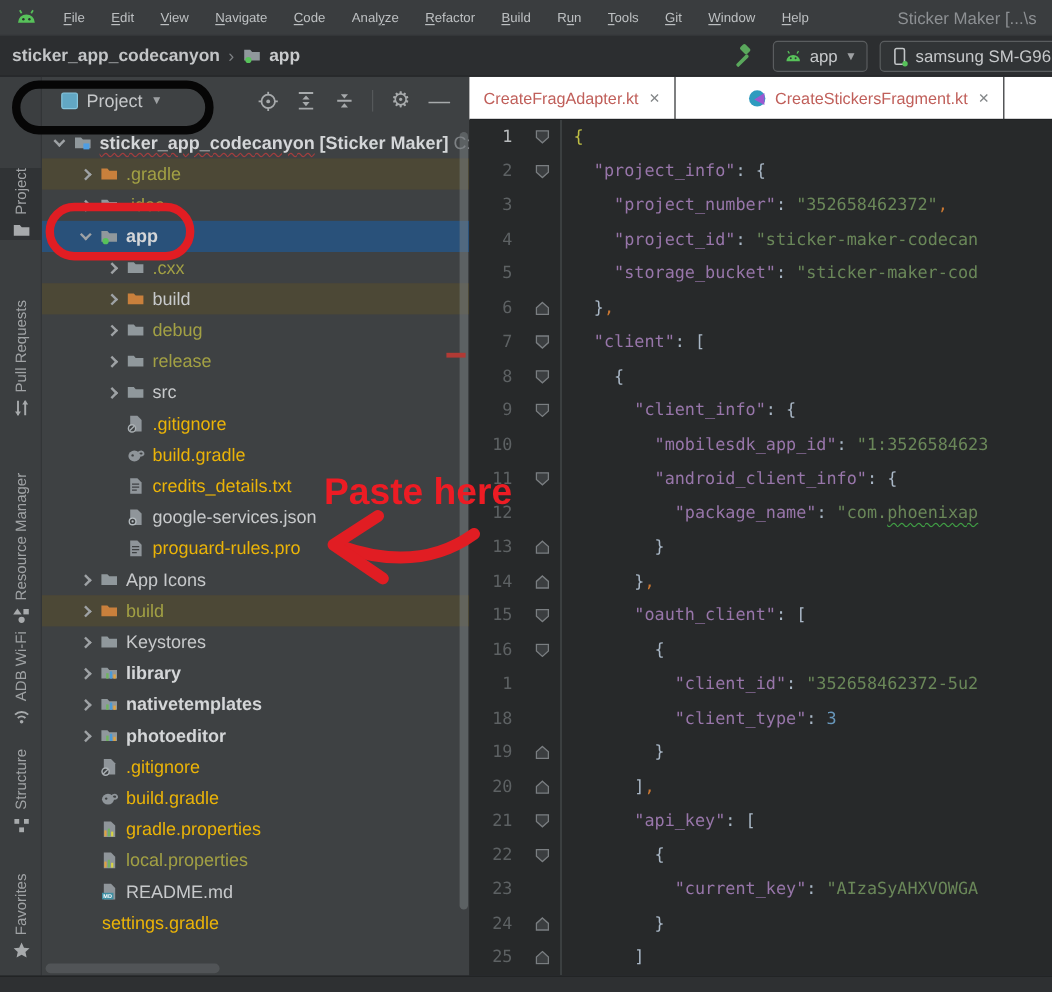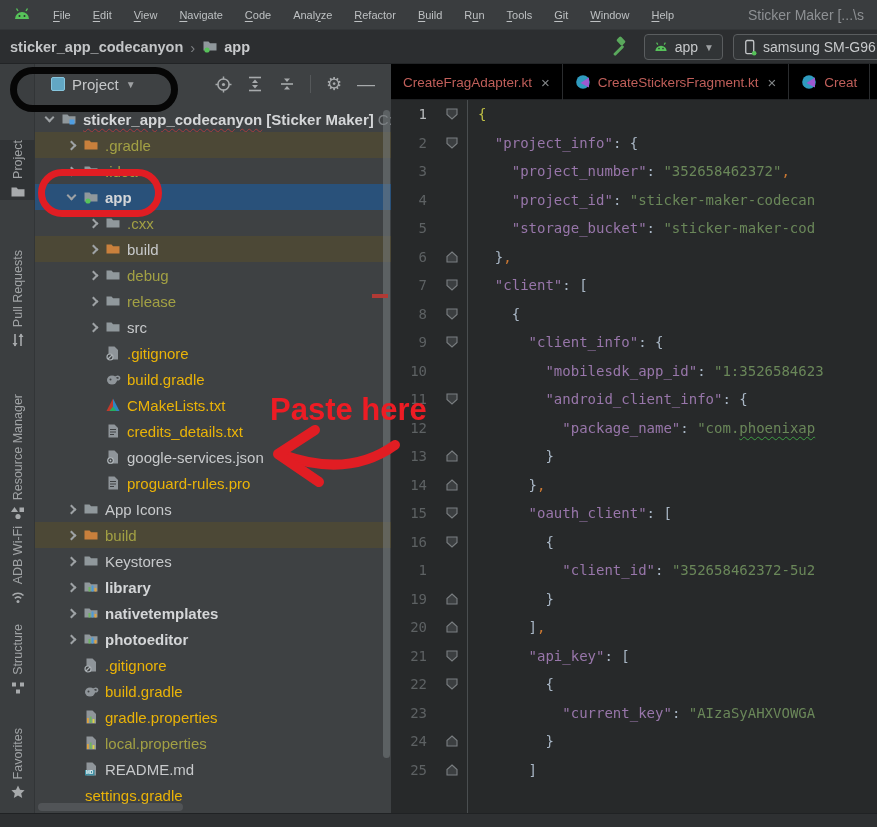"CreateFragAdapter.kt" .tabs { background: #000000 -> #ffffff; gap: none -> 48px }
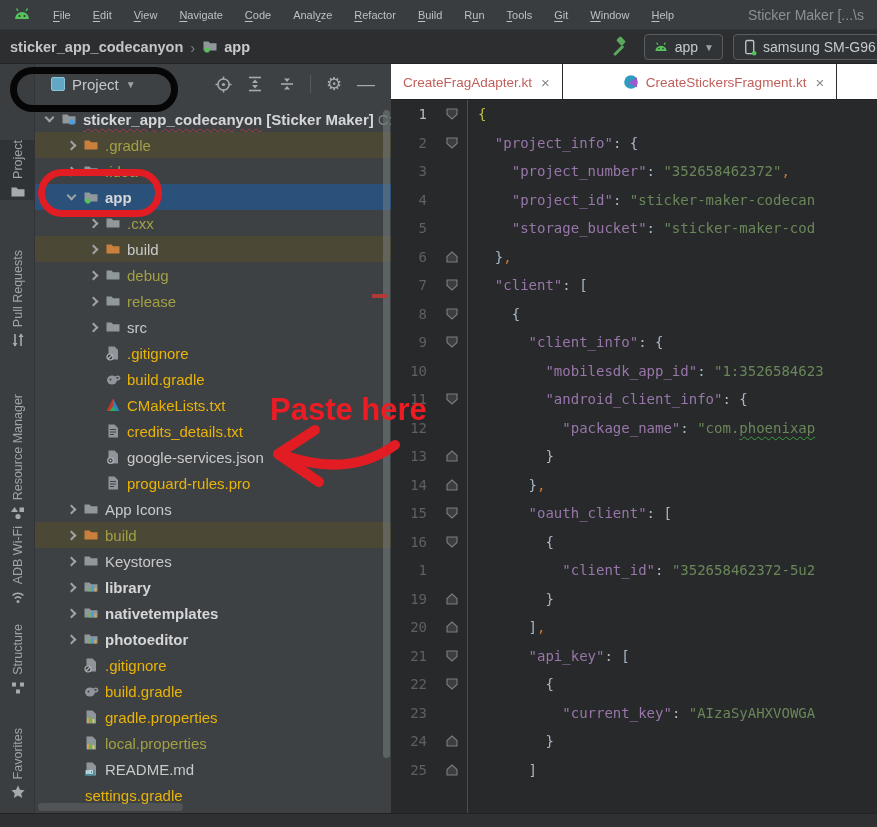"CMakeLists.txt" div.trow { html: <div> <span> <svg> <polygon></polygon> <polygon></polygon> <polygon></polygon> </svg> </span> <span>CMakeLists.txt</span> </div> -> none }
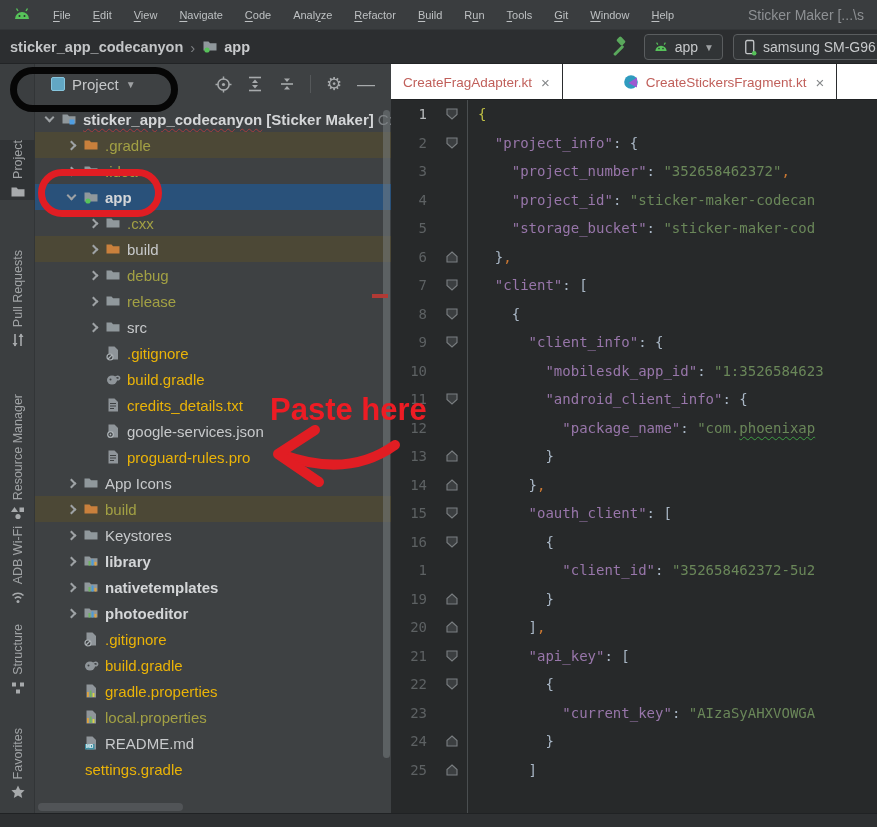"18" div.cl { html: none -> <div> <span>18</span> <span></span> <span><span> </span><span>"client_type"</span><span>: </span><span>3</span></span> </div> }
